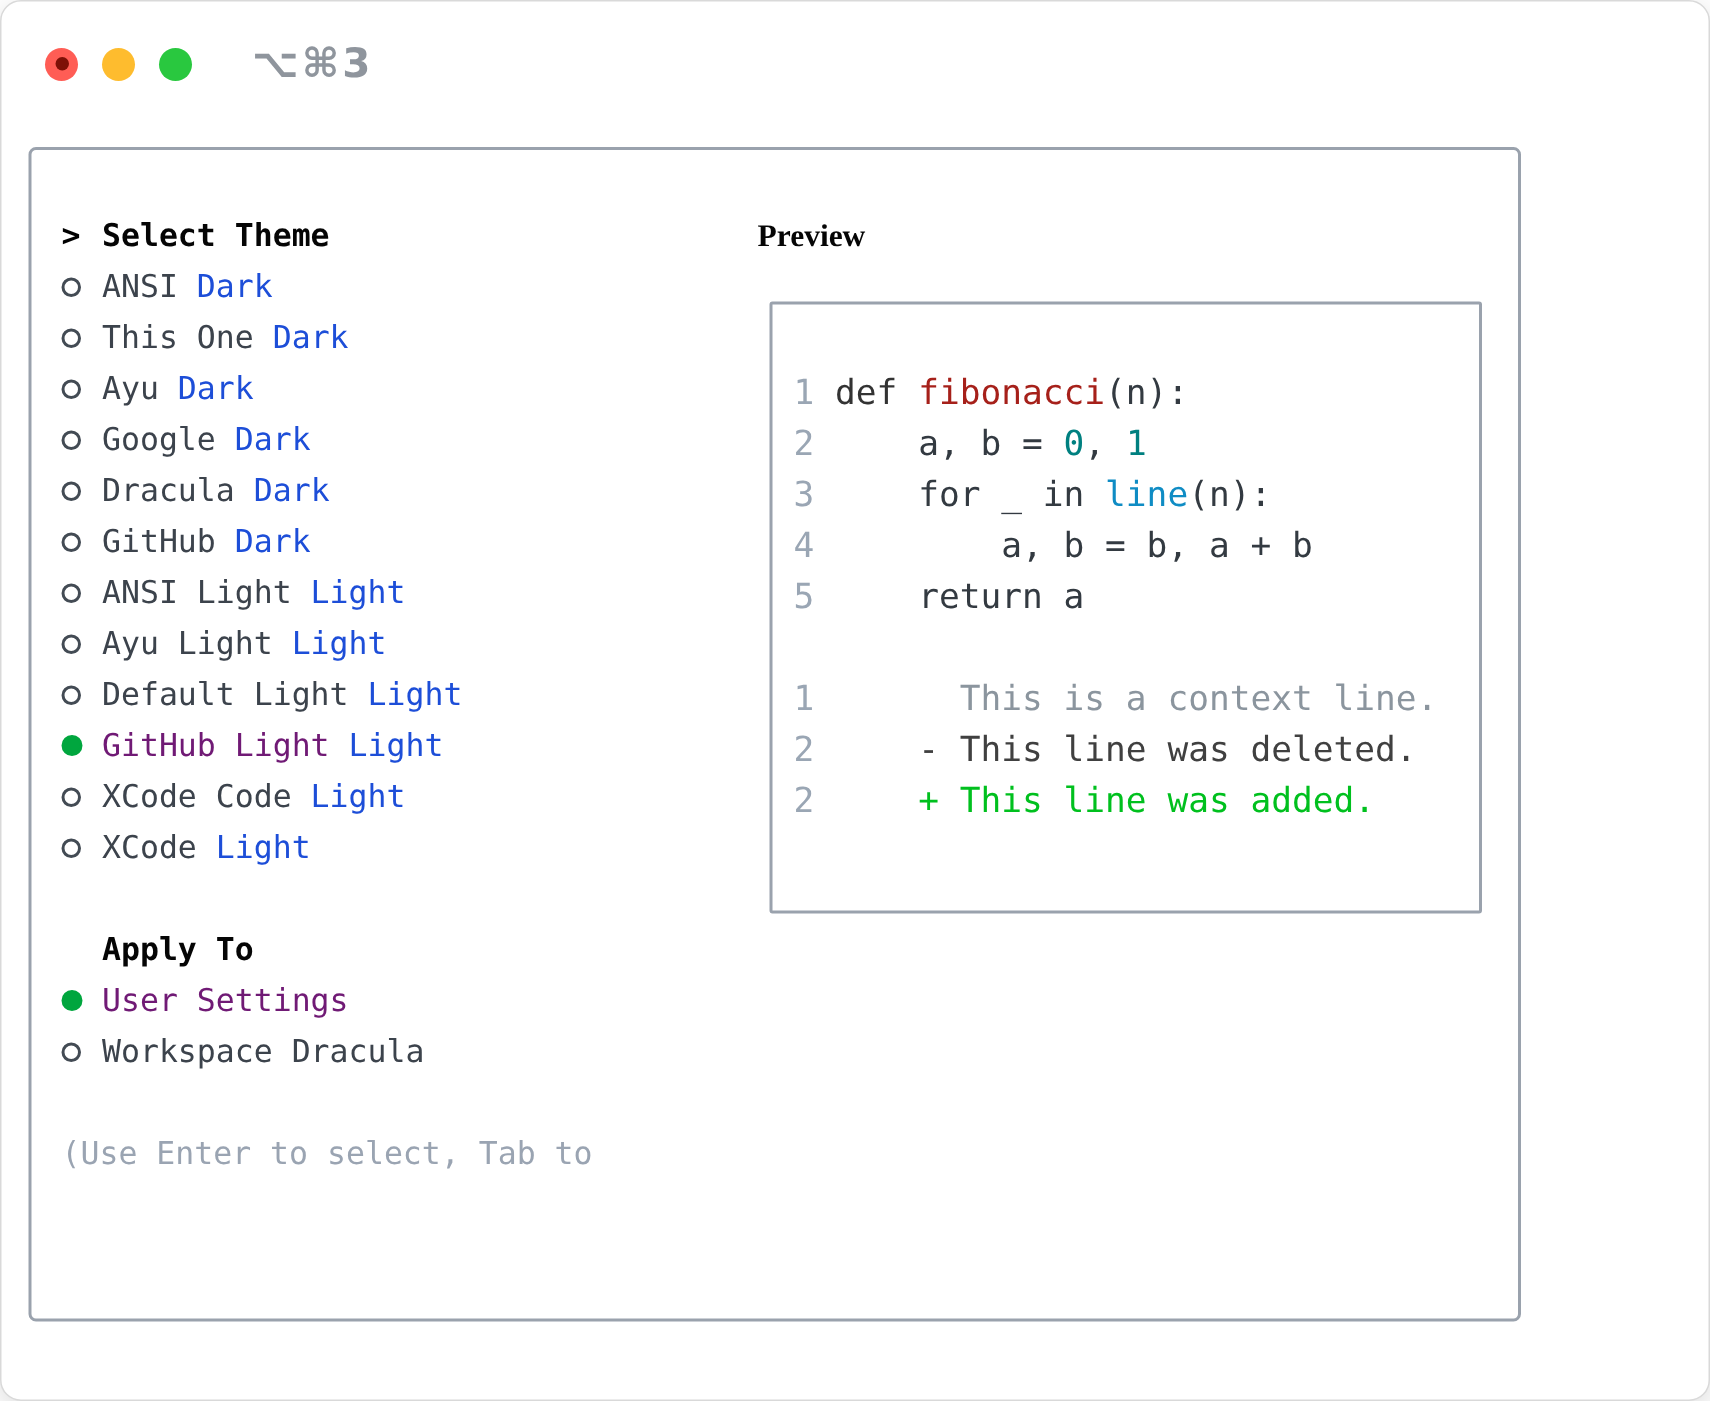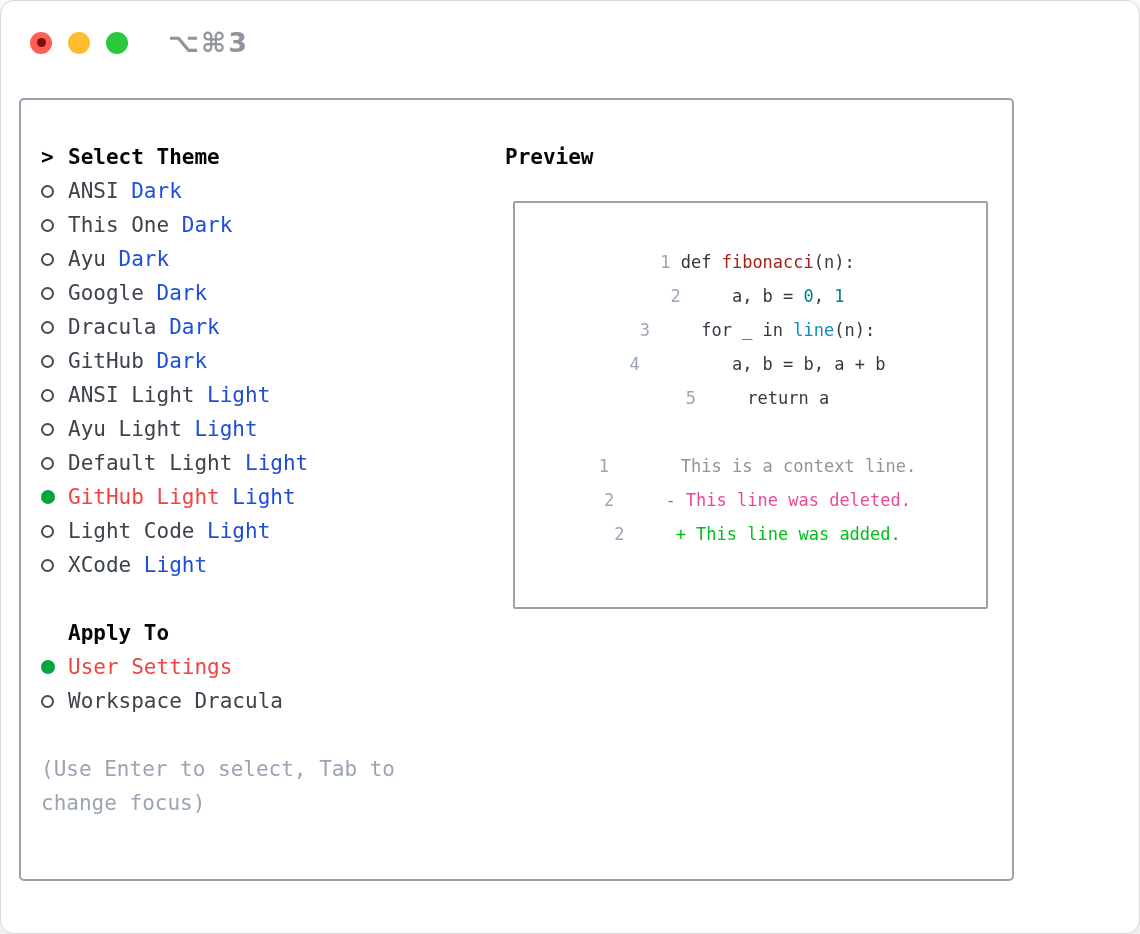"Preview" .preview-header { font-family: none -> Liberation Serif, serif }
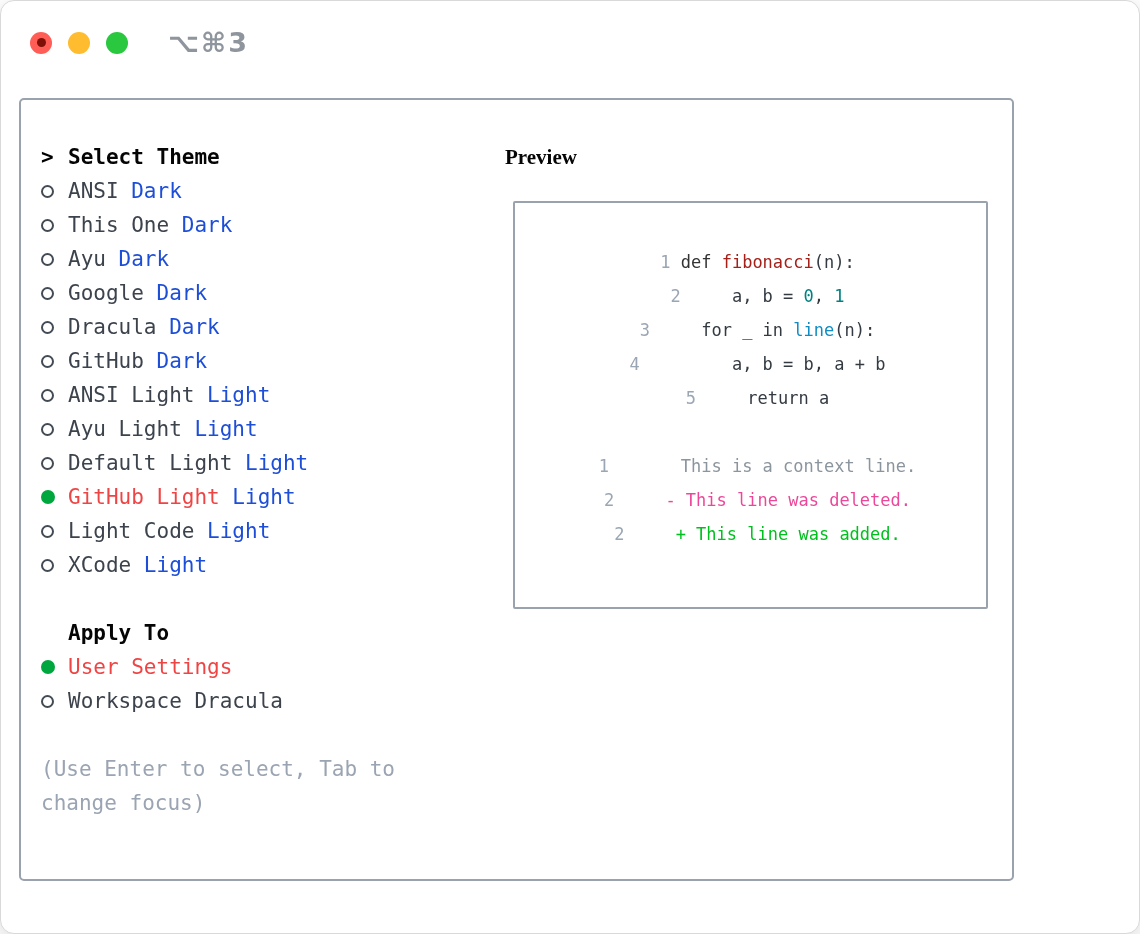"1 def fibonacci(n):" .code-line { font-size: 17px -> 23px; text-align: center -> none }
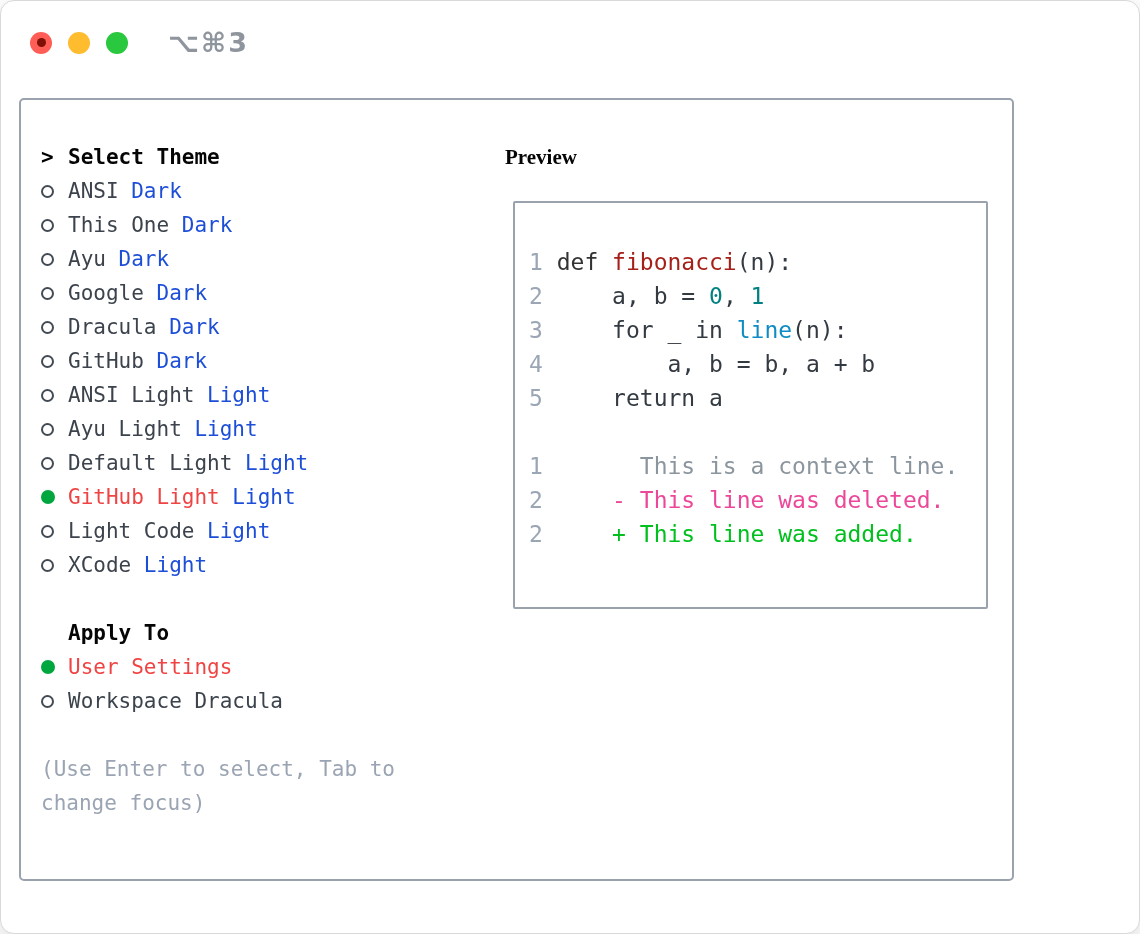"GitHub Light" .name.sel { color: #ef4444 -> #701a75 }
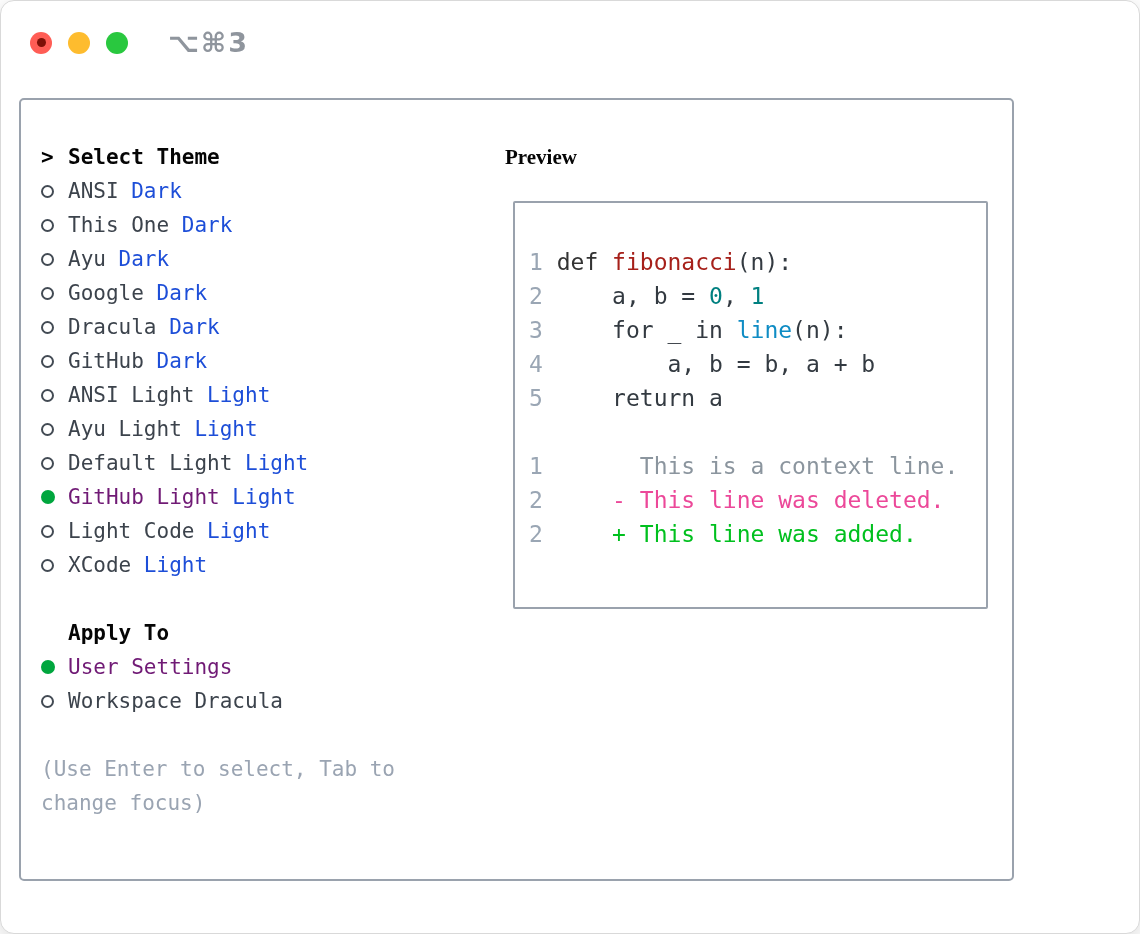"- This line was deleted." .seg-deleted { color: #ec4899 -> #404040 }
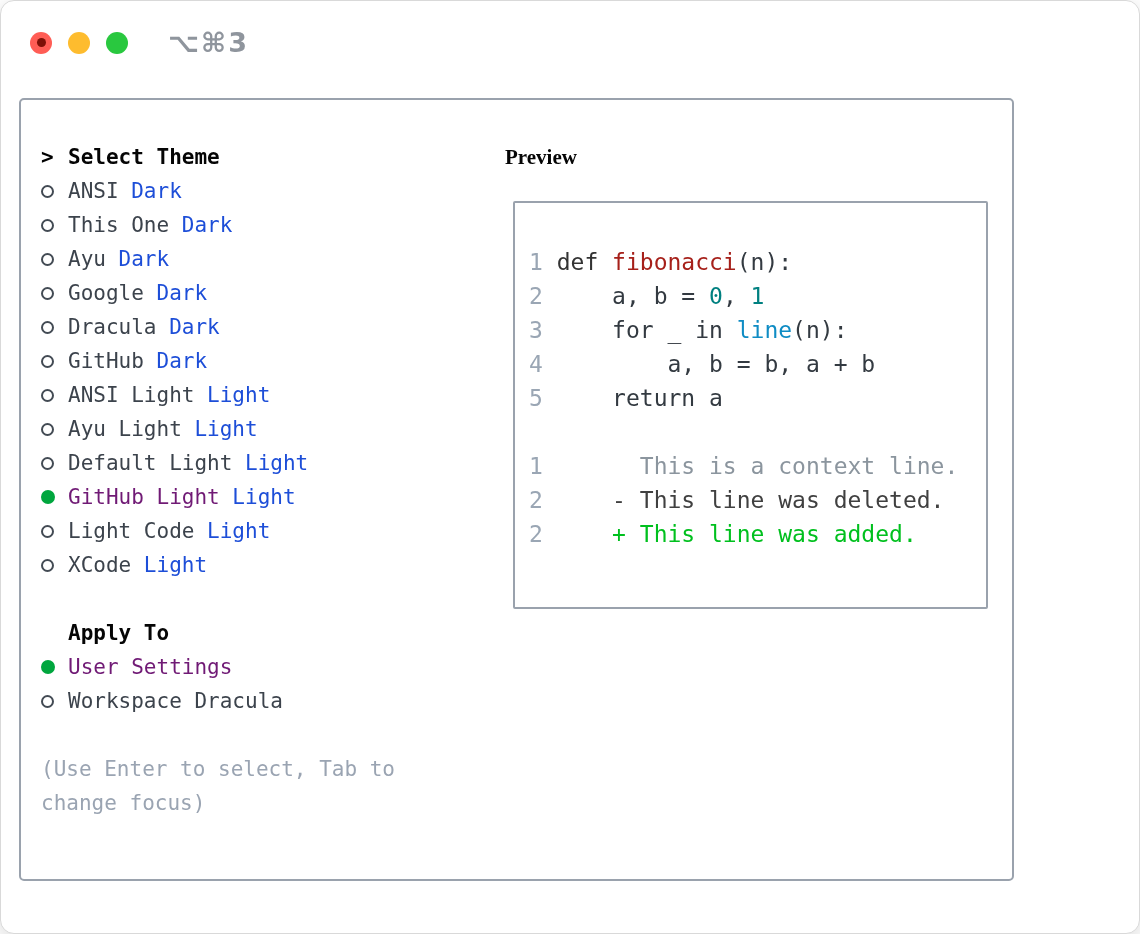"Light Code" span.name { text: Light -> XCode }
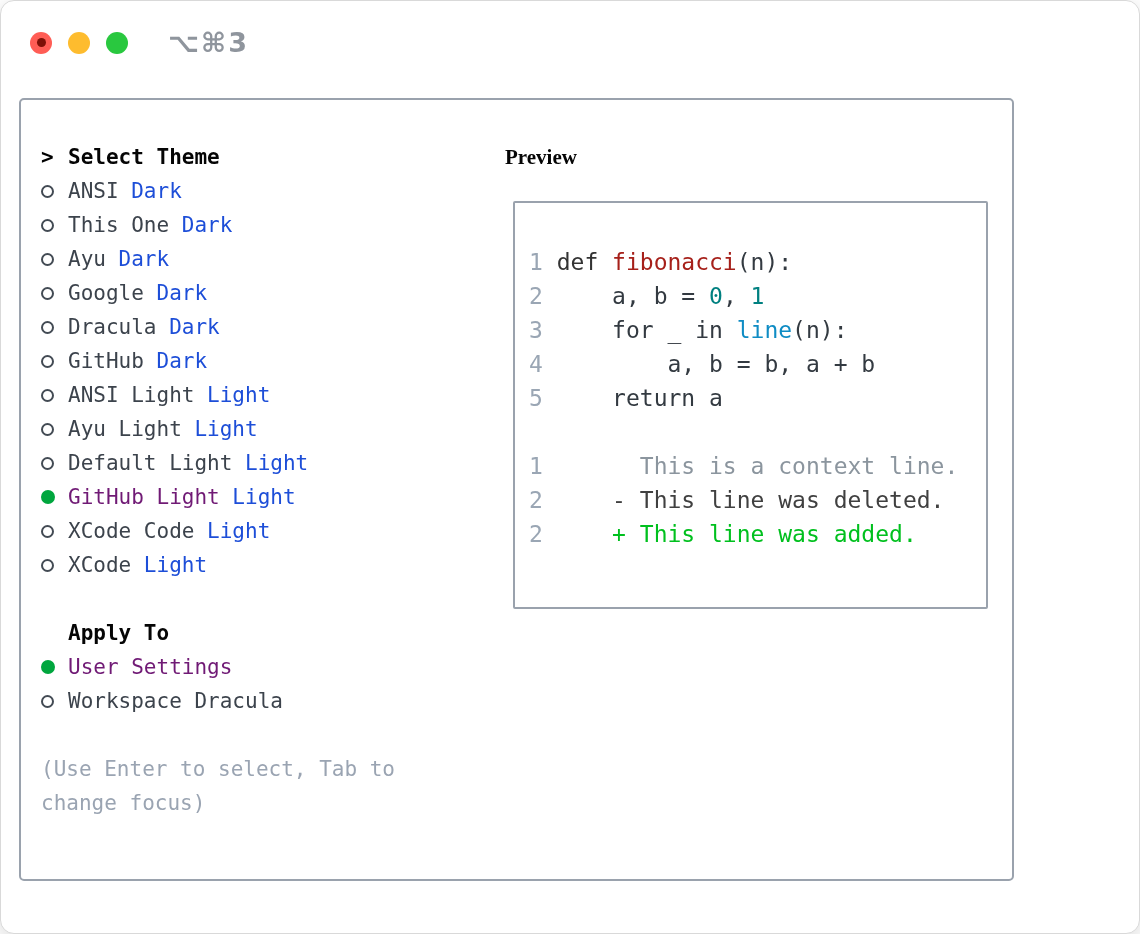"change focus)" div { html: <div>change focus)</div> -> none }
